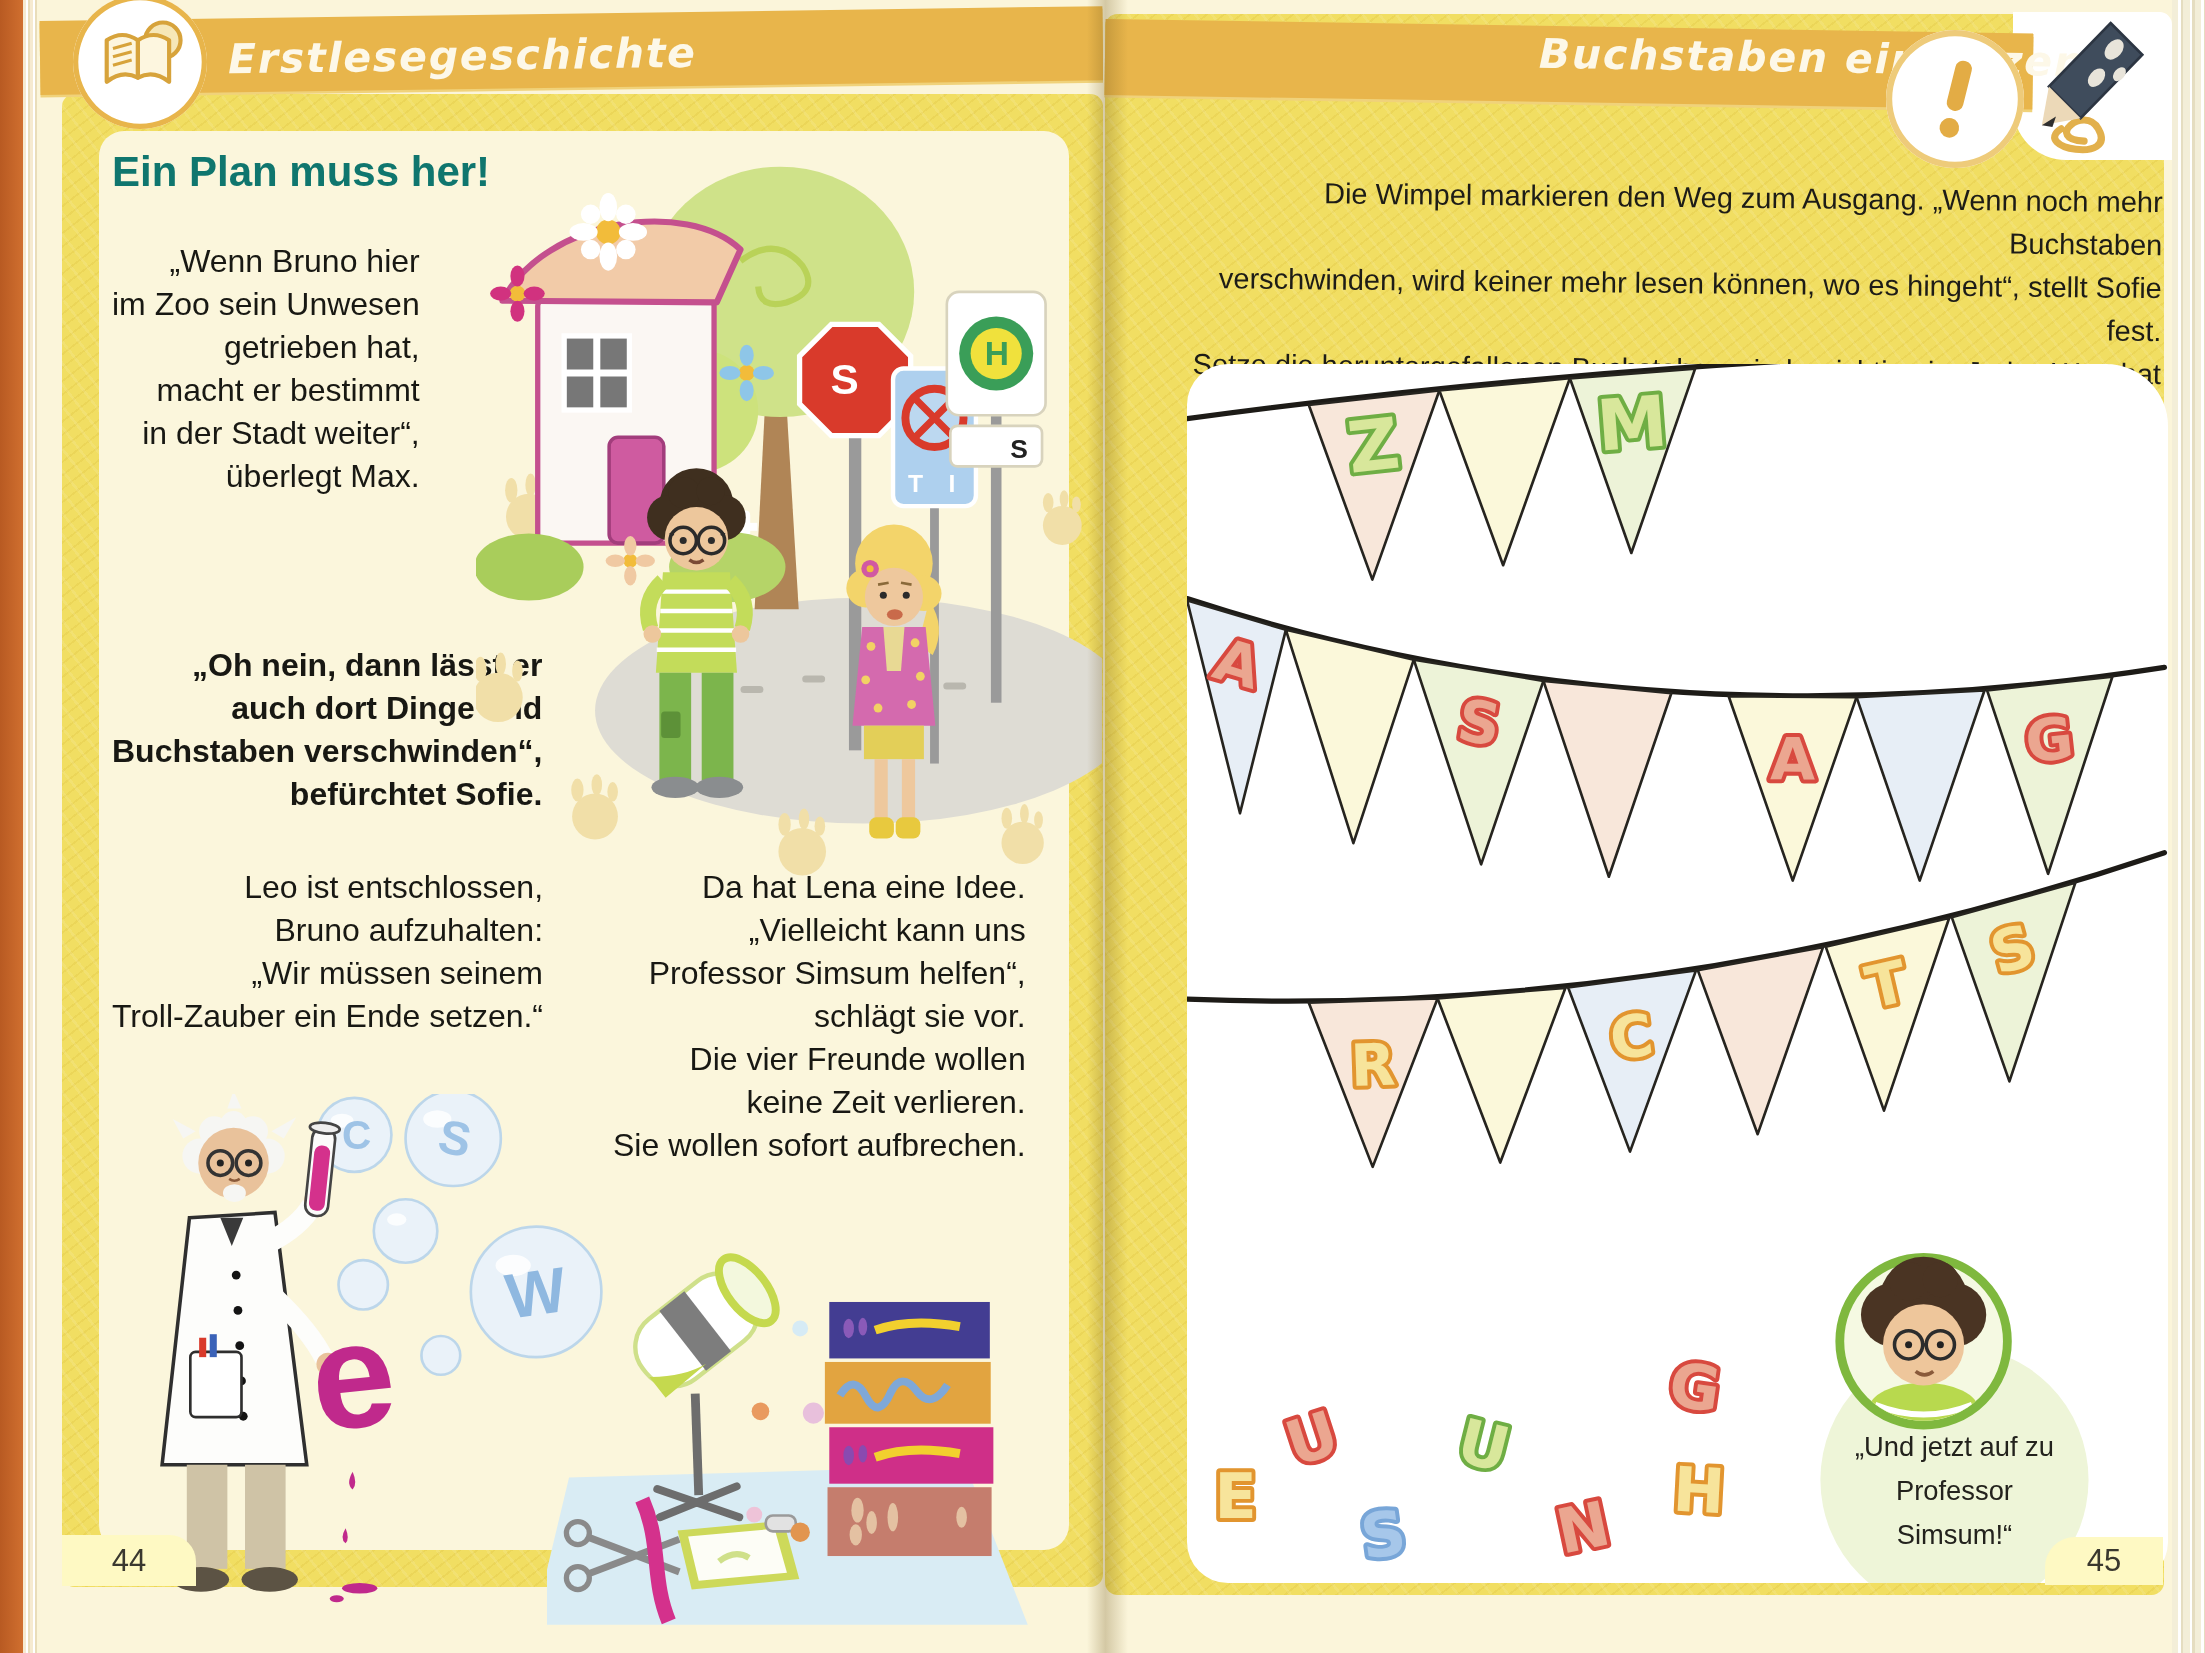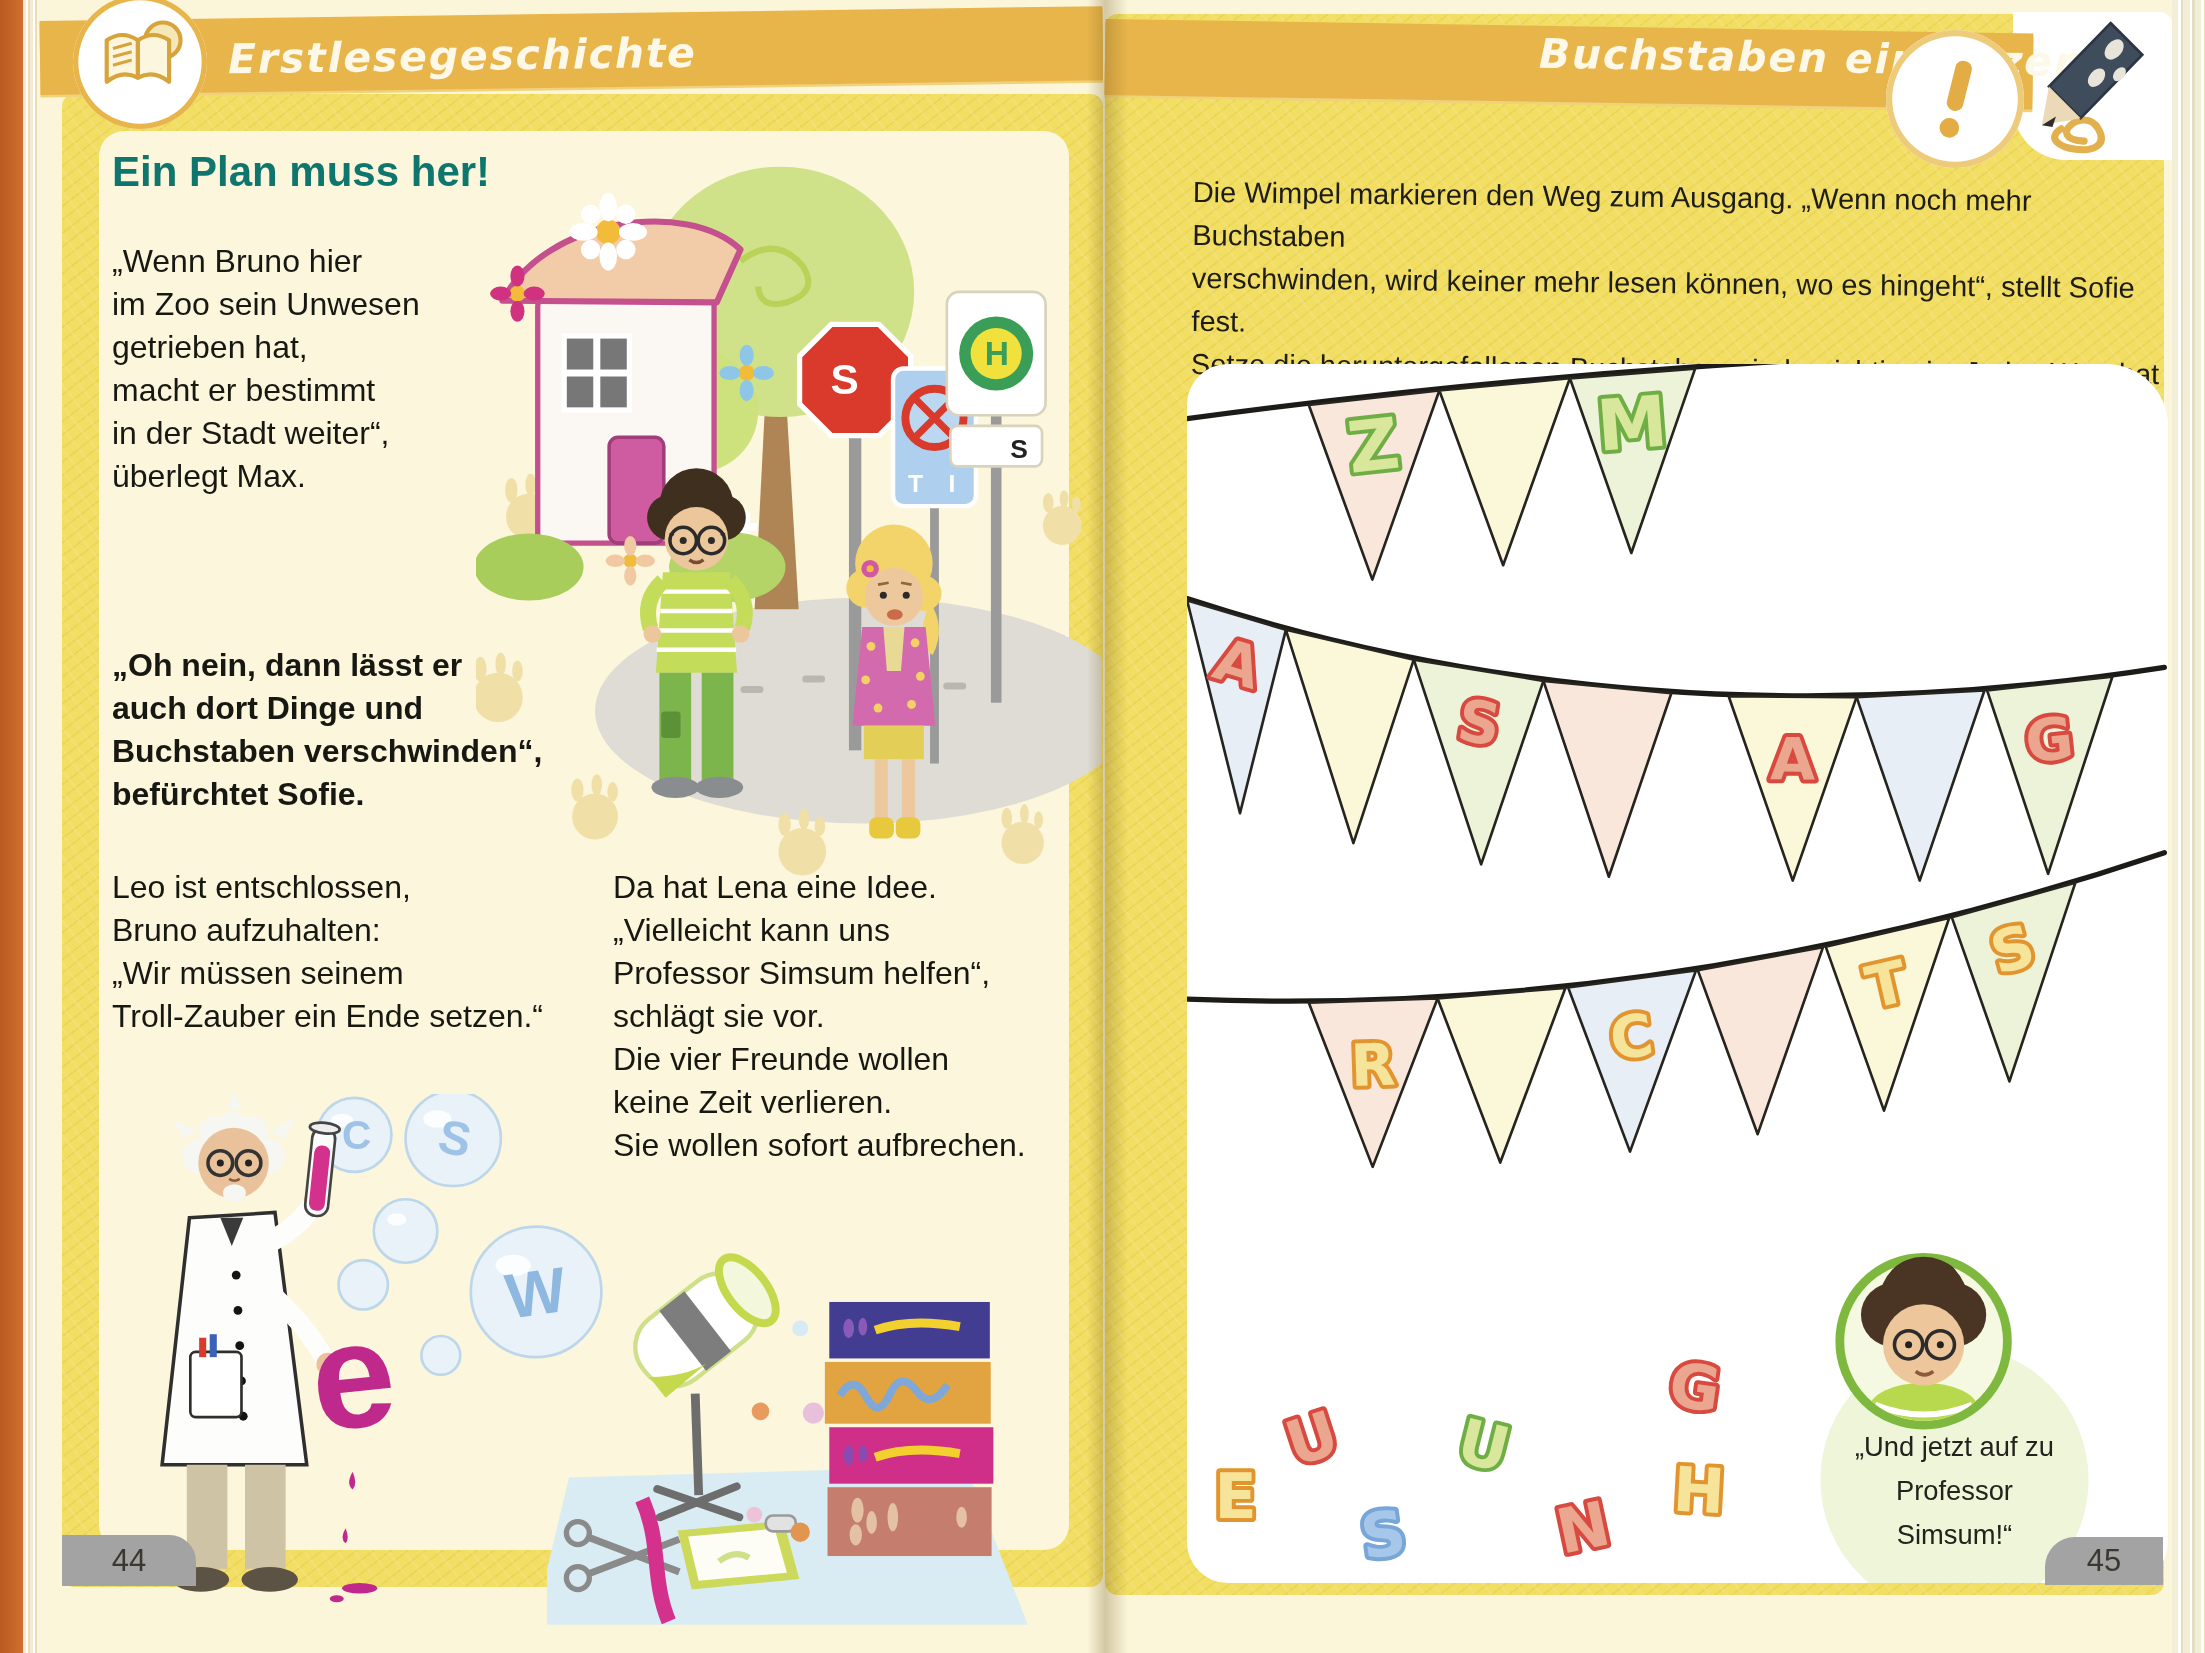"Erstlesegeschichte" #canvas { text-align: none -> right }
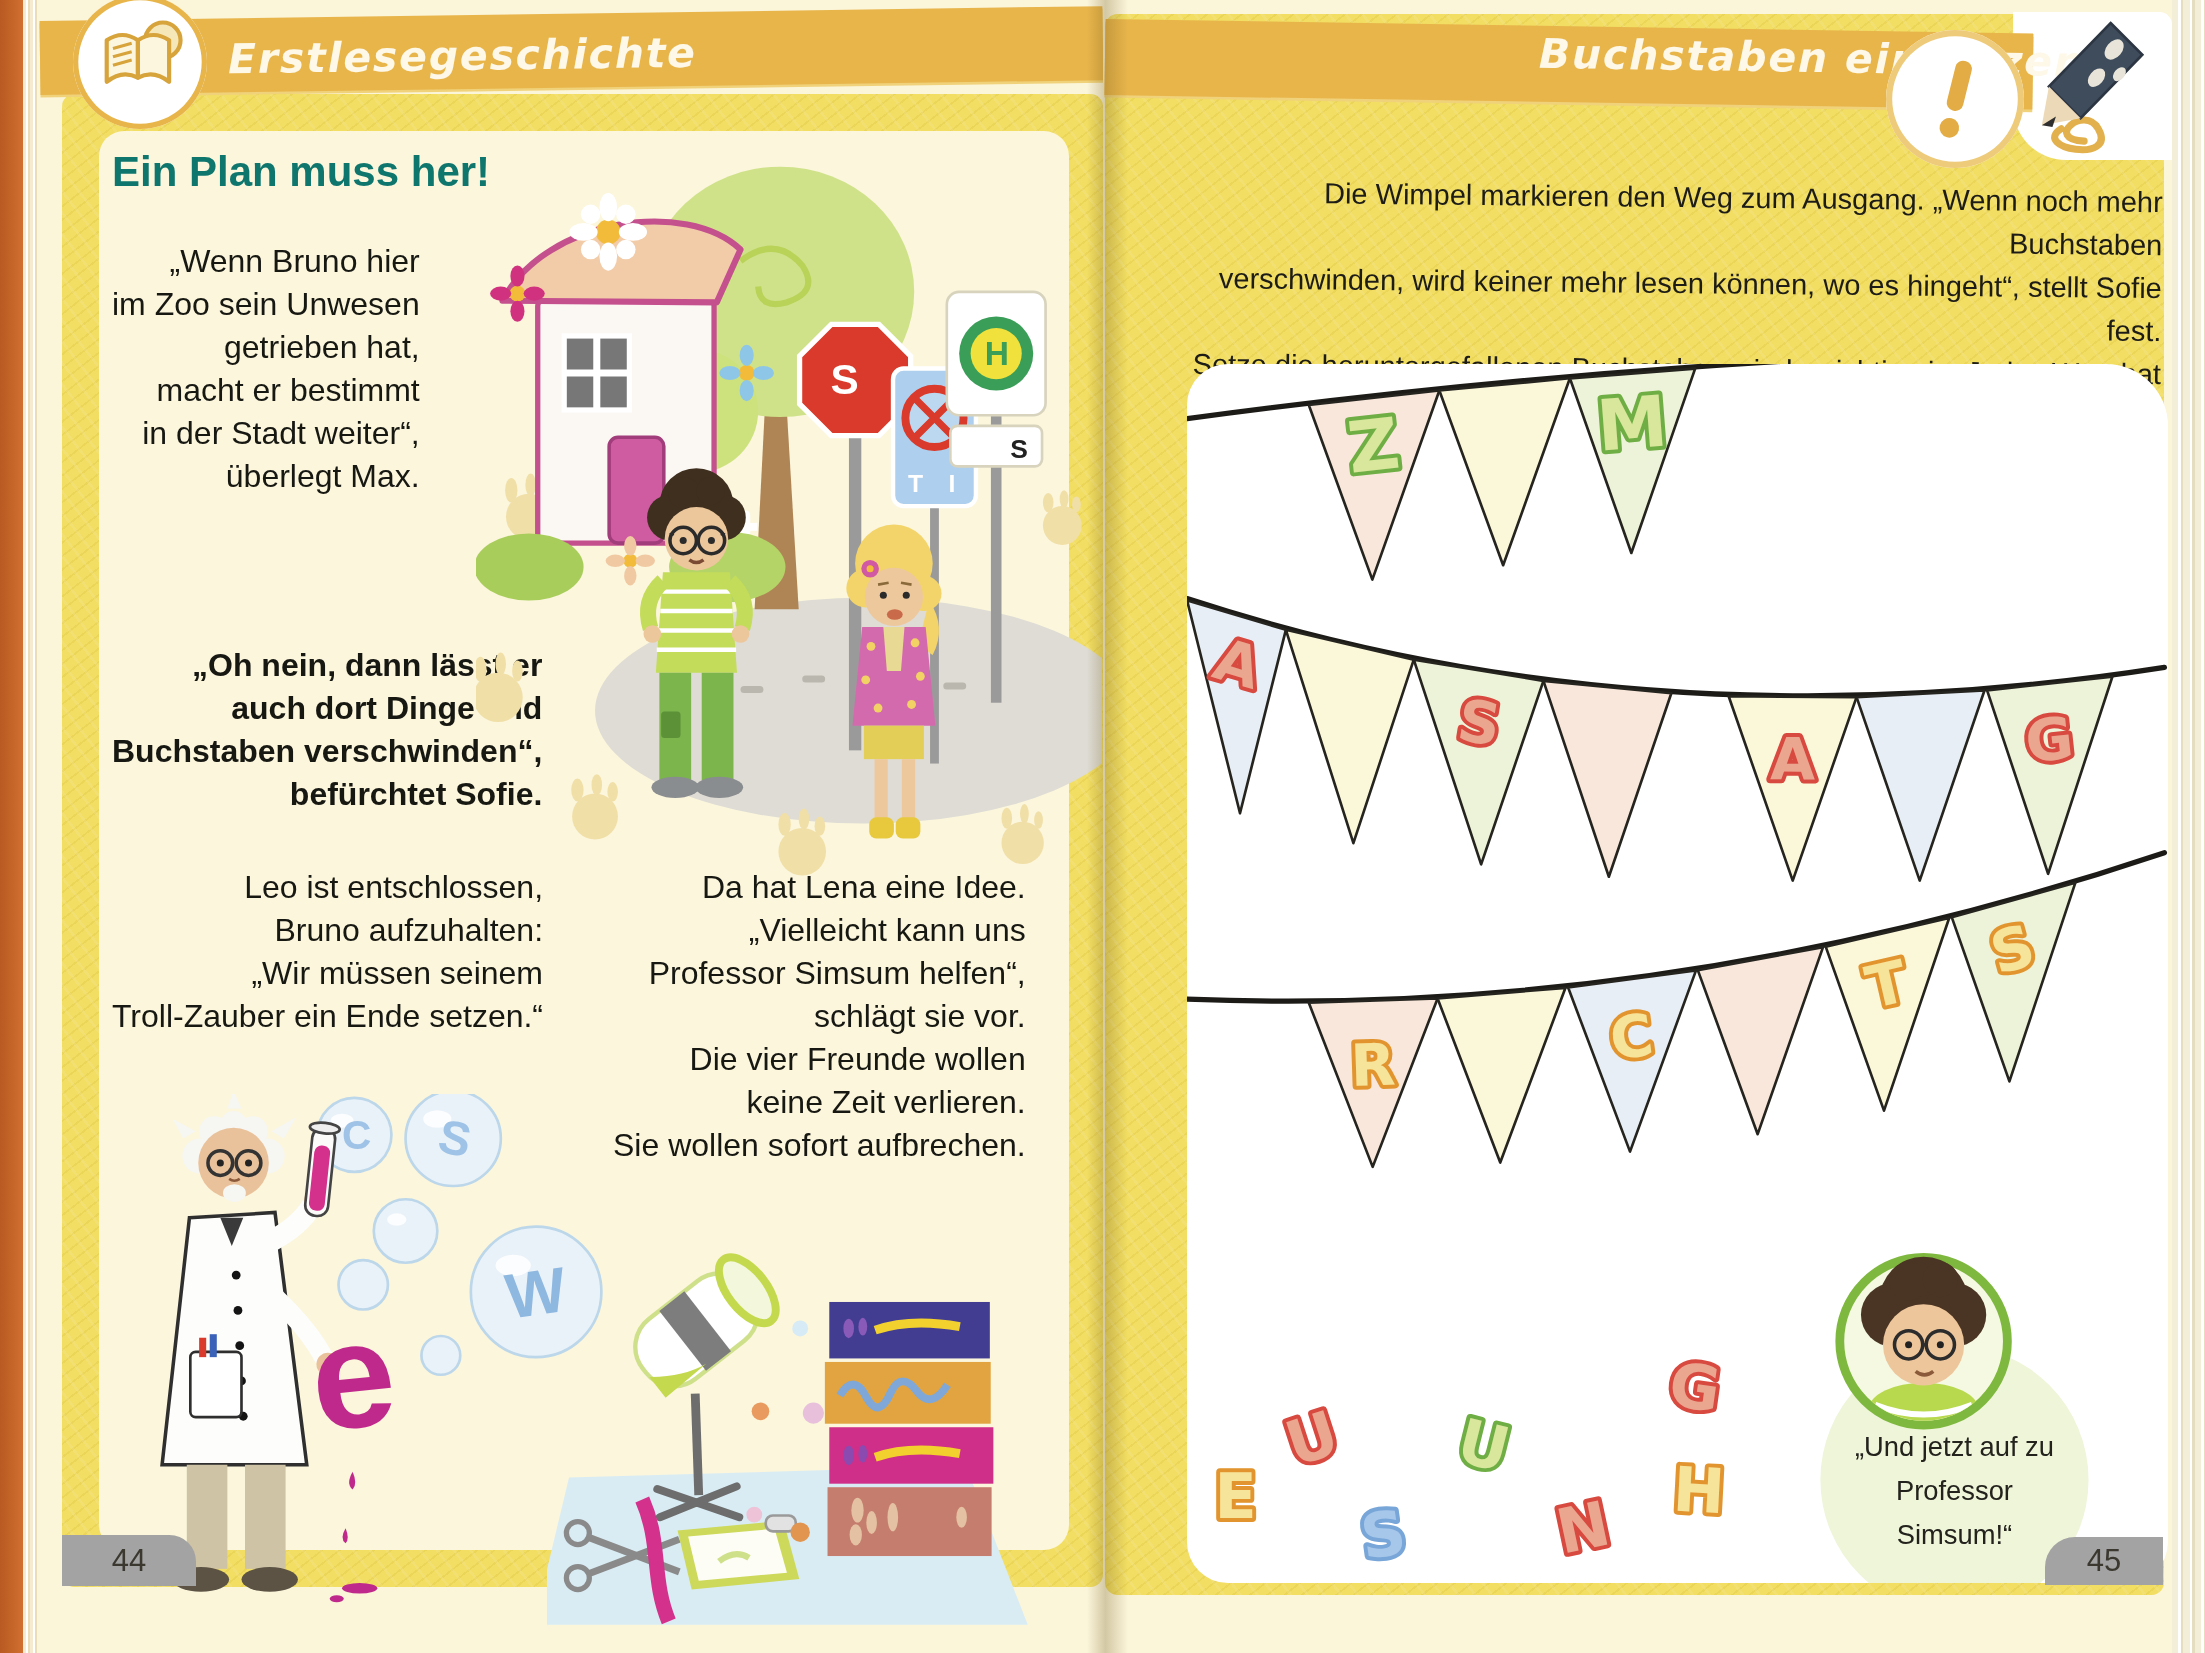"44" .tab { background: #a3a3a3 -> #fef9c3 }
